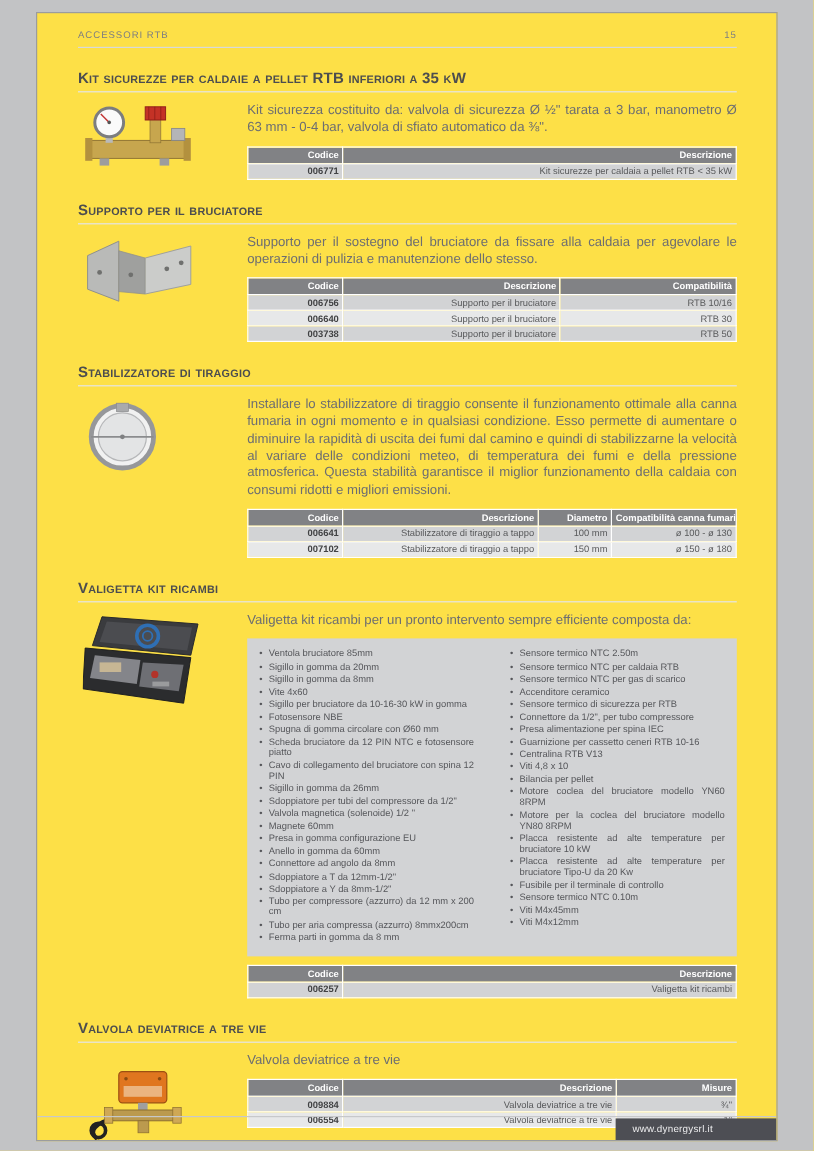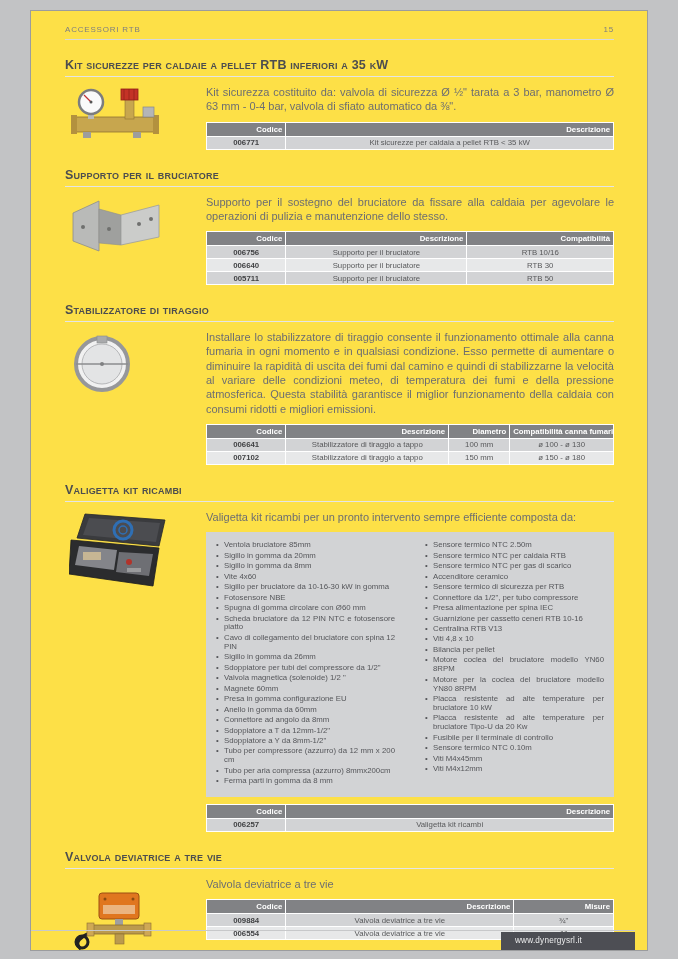"006771" table.tbl td { text-align: center -> right }
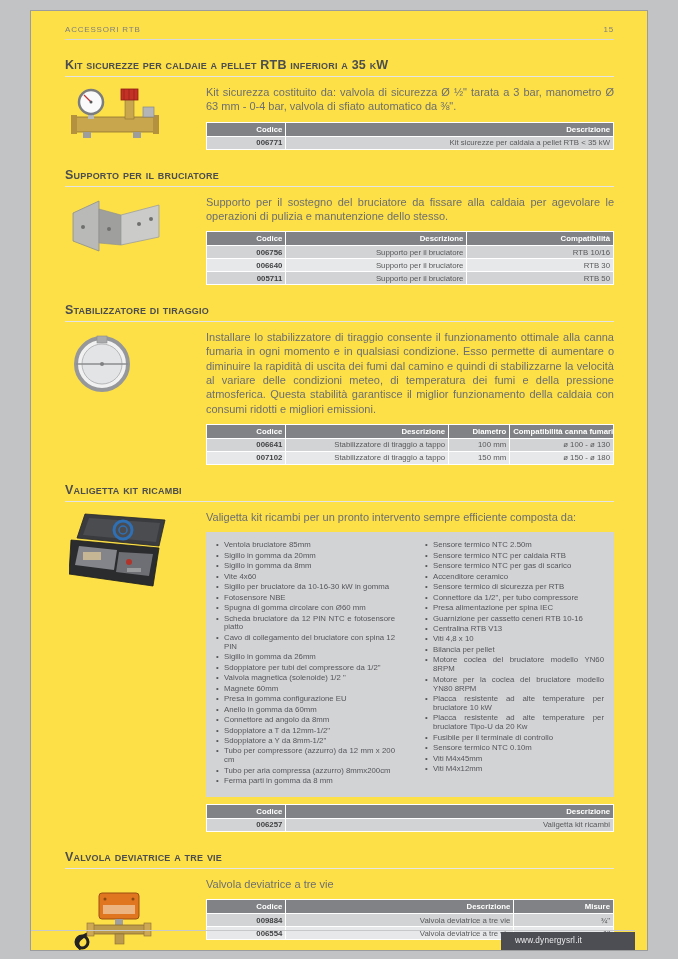"005711" td { text: 005711 -> 003738 }
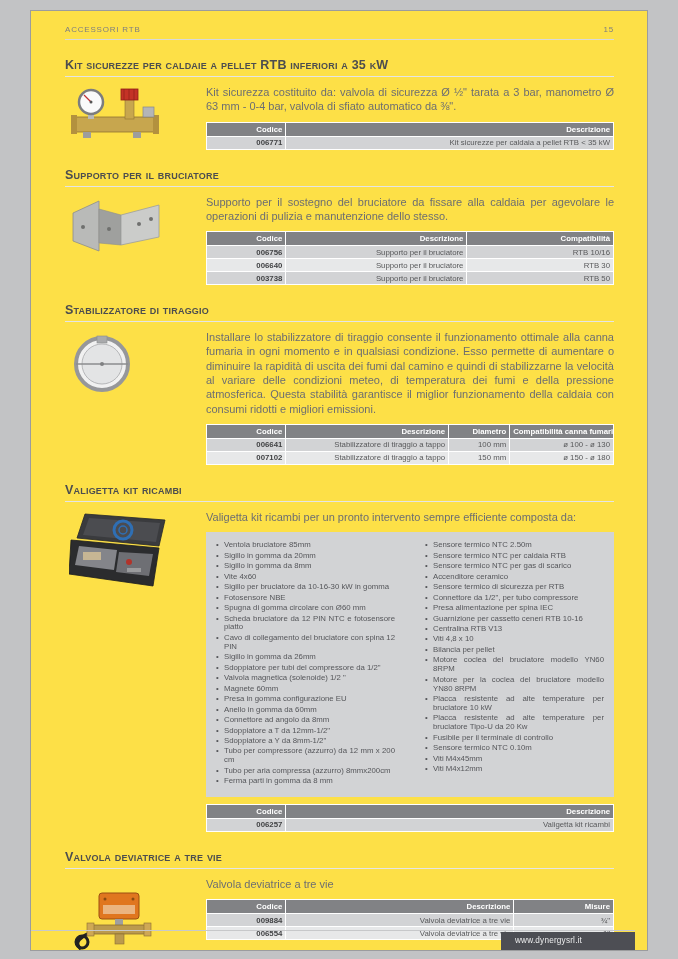"www.dynergysrl.it" .footer { right: 12px -> 0 }
